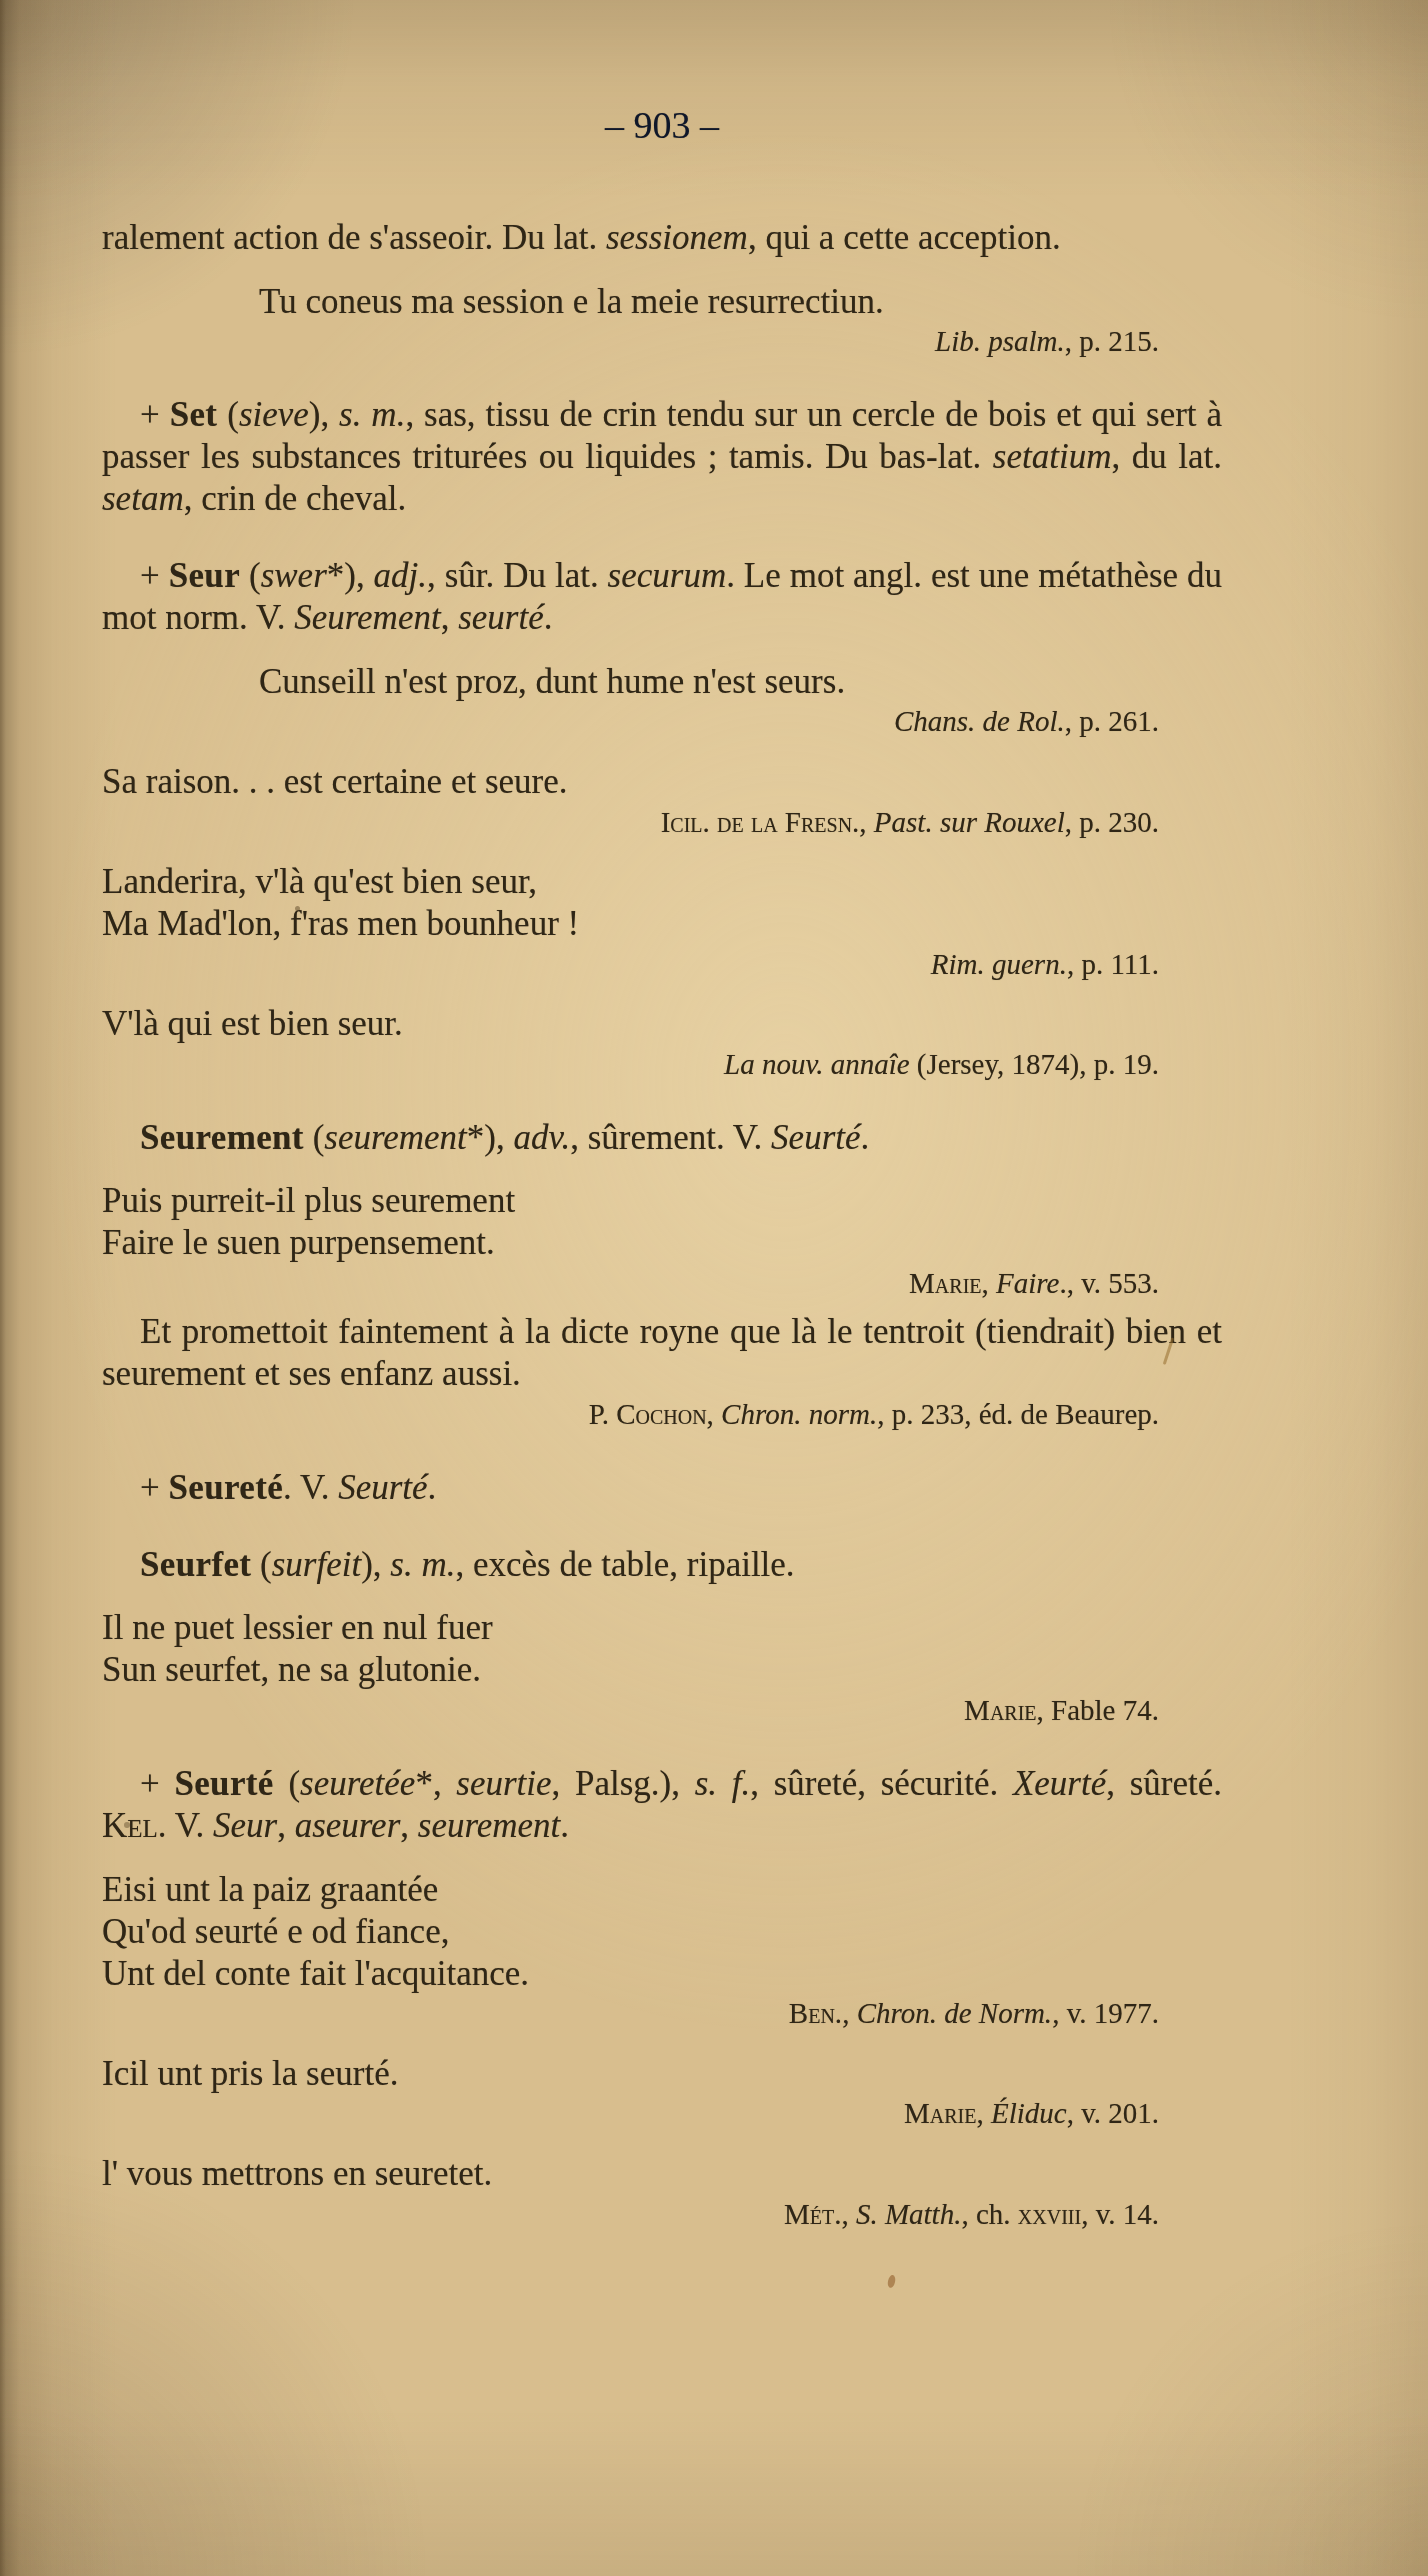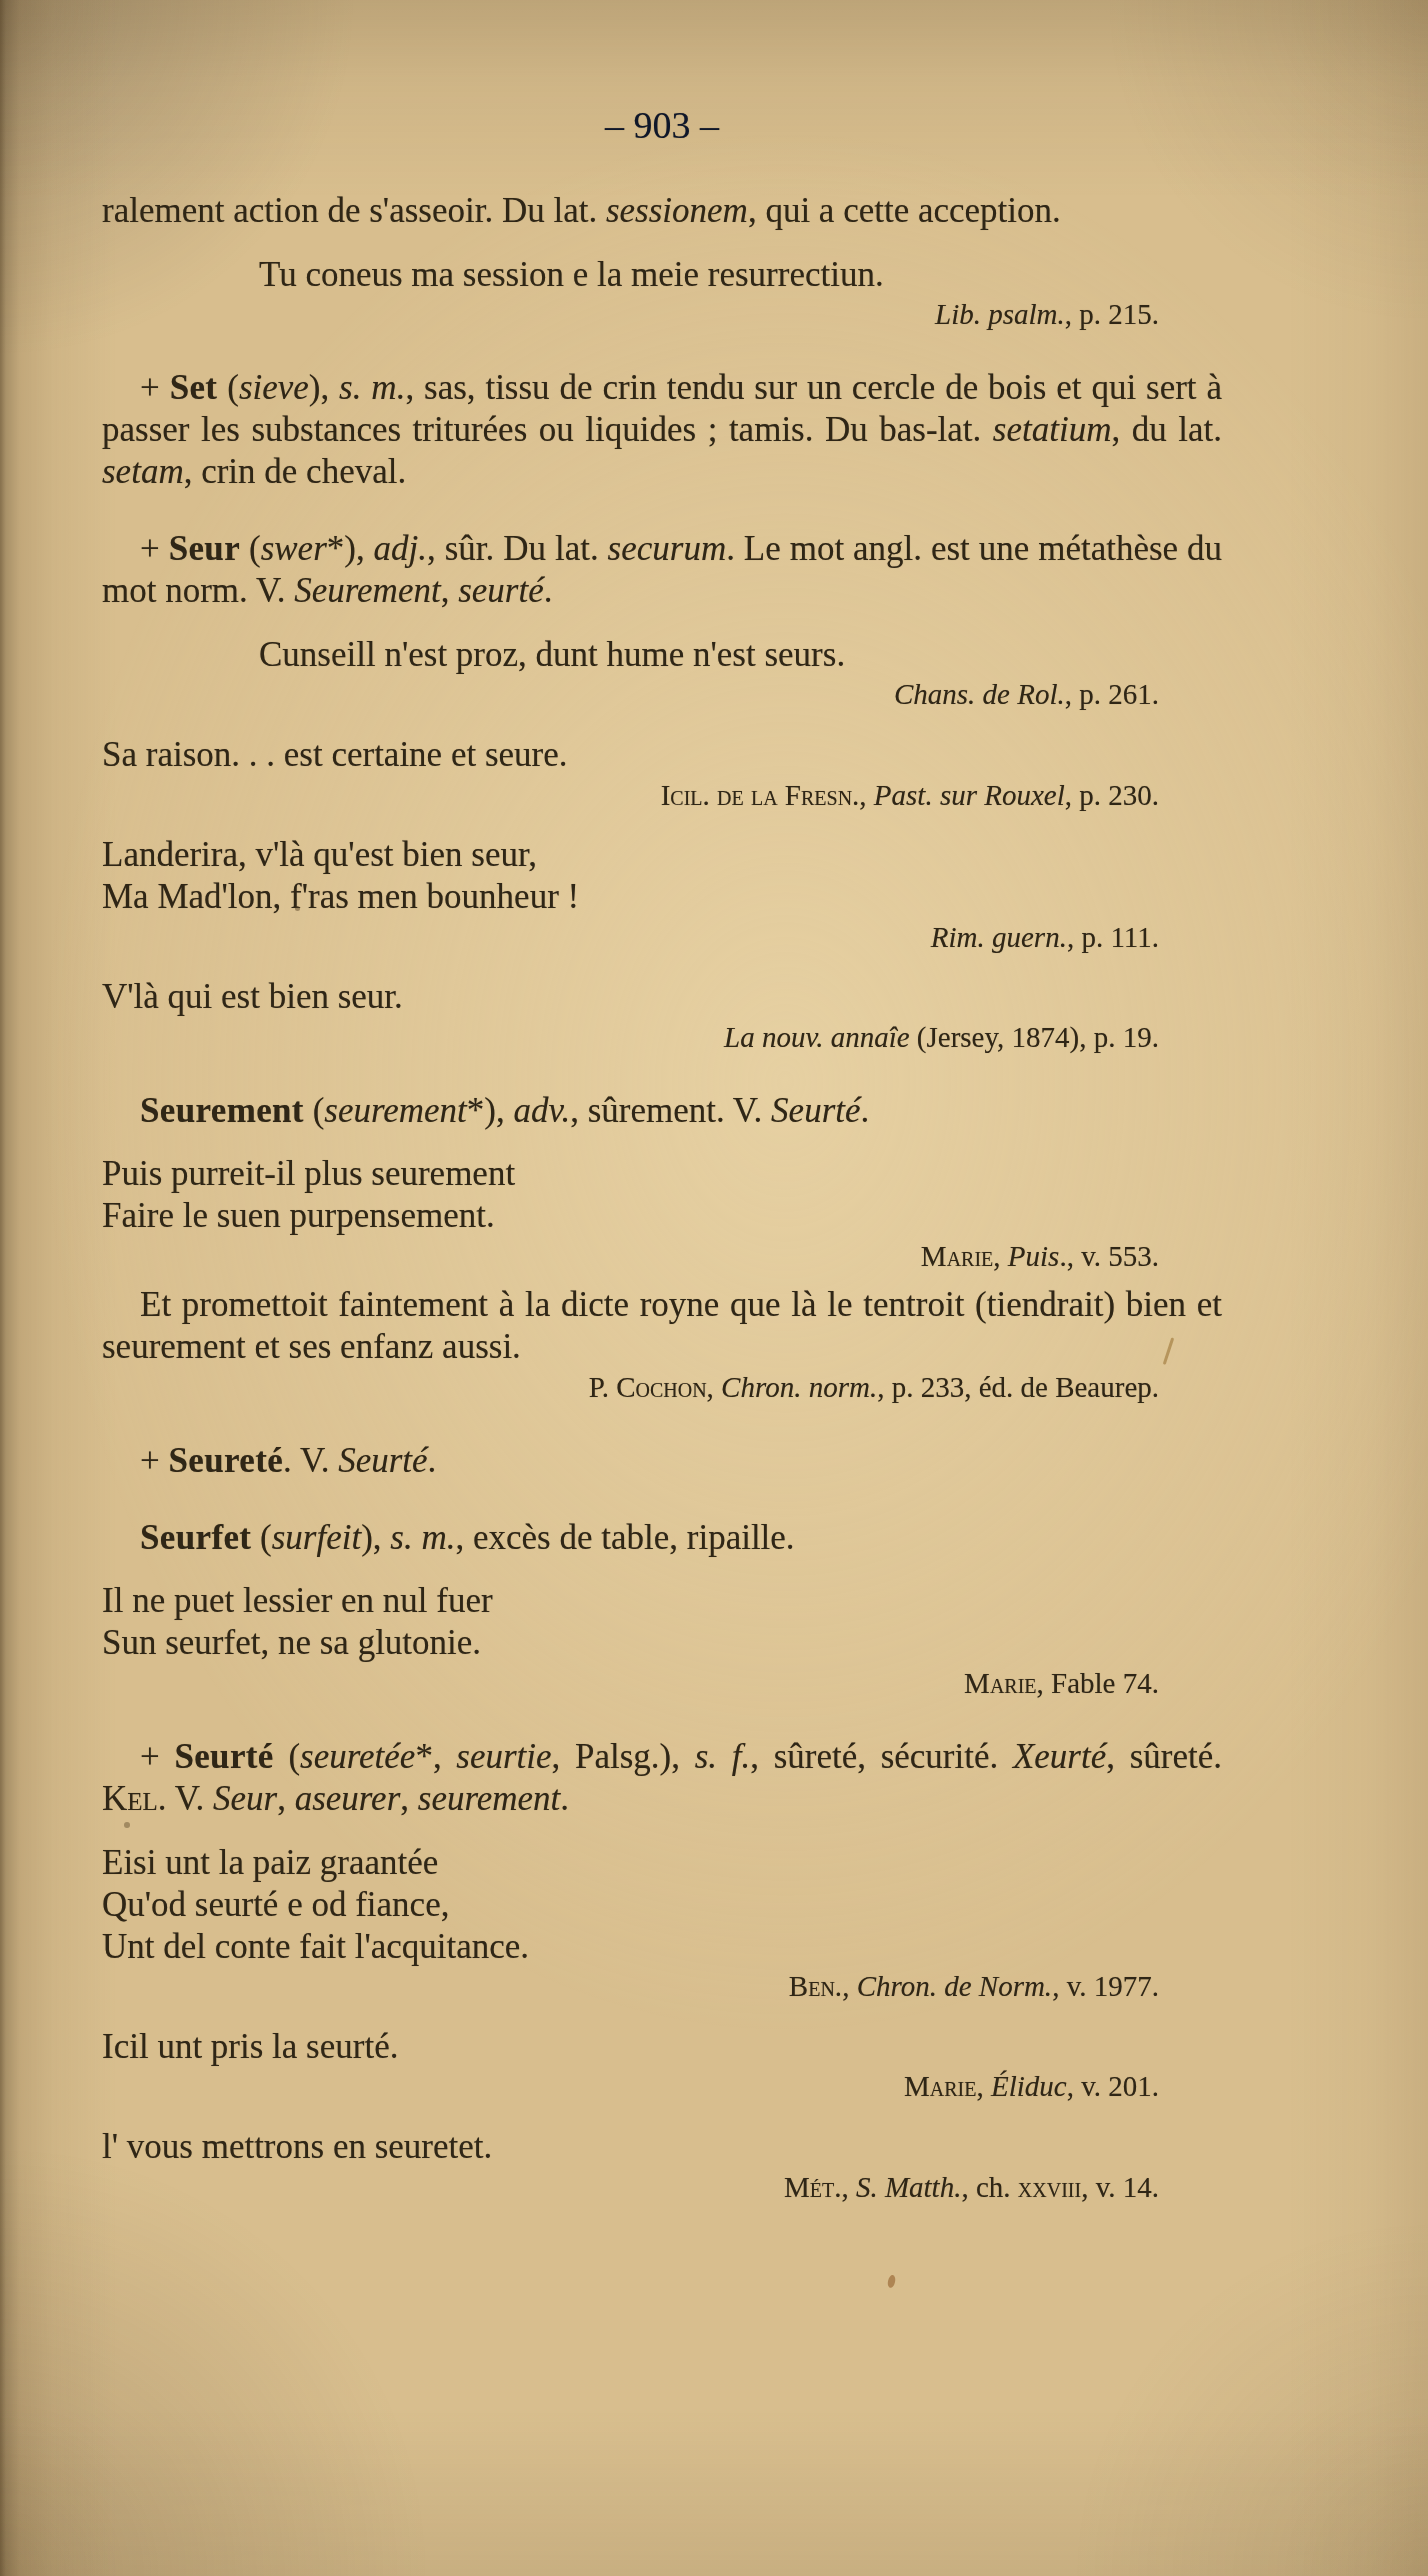"ralement action de s'asseoir. Du" .text-column { top: 190px -> 217px }
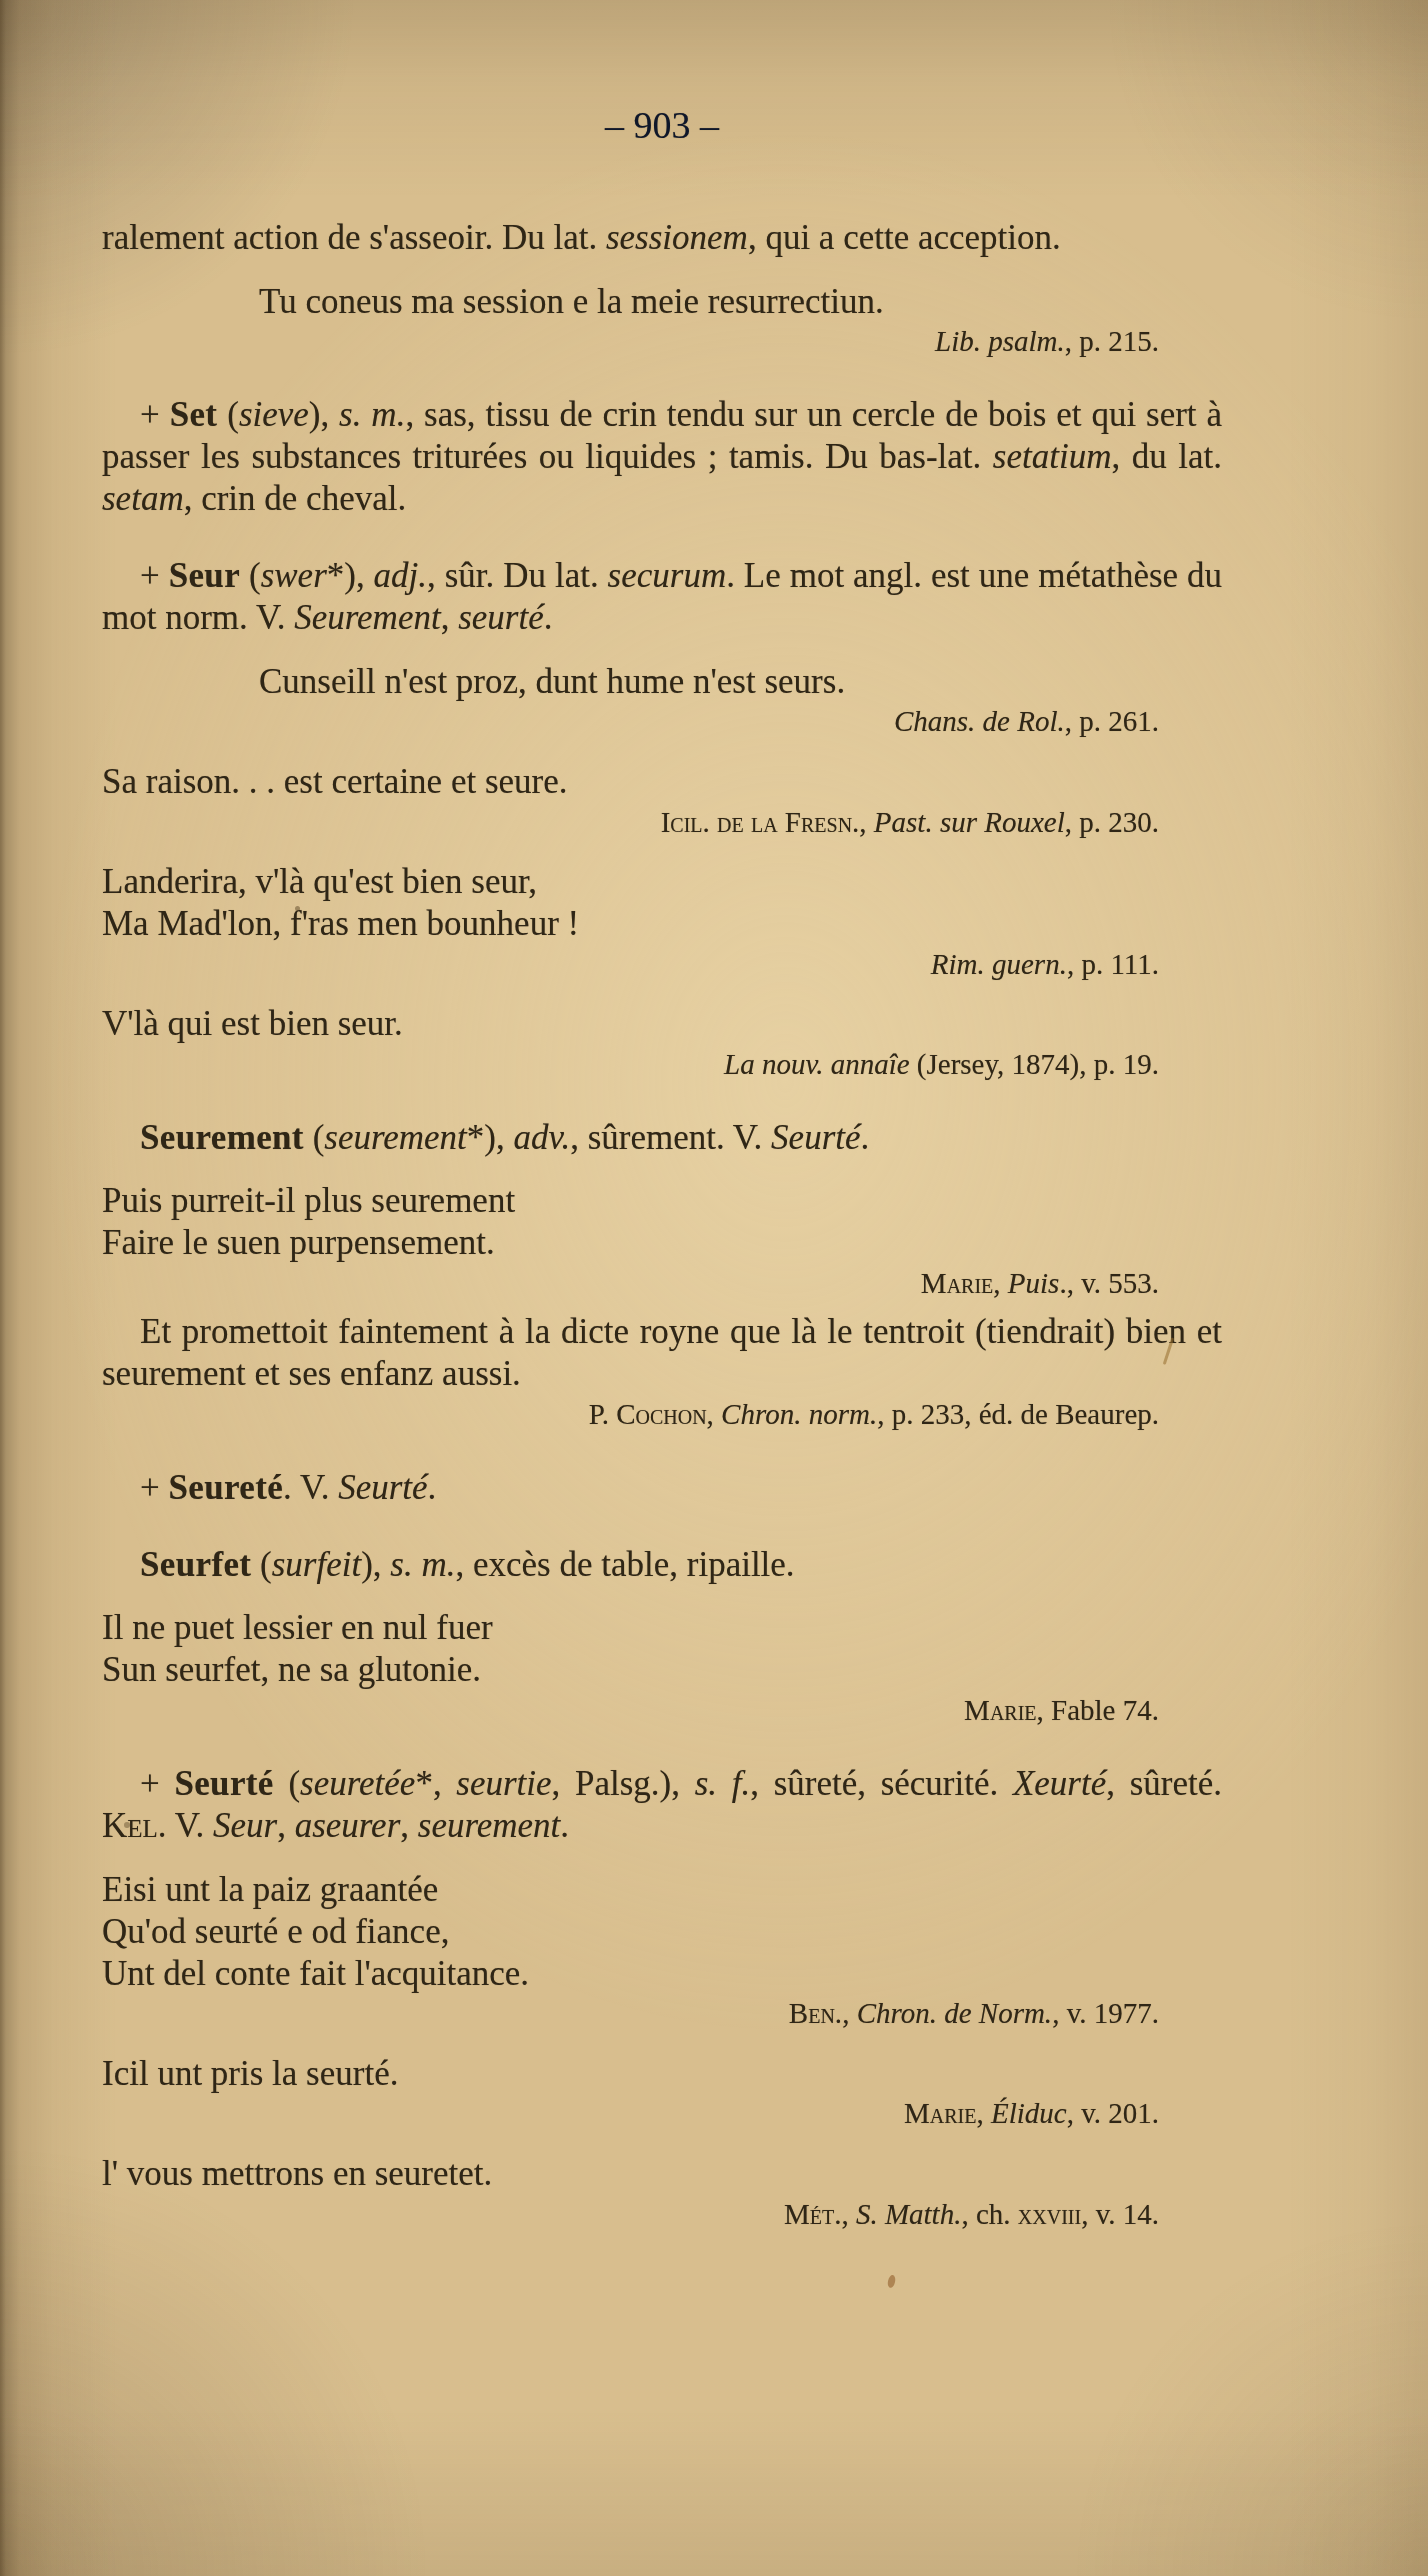"Puis" span.s-i { text: Puis -> Faire }
